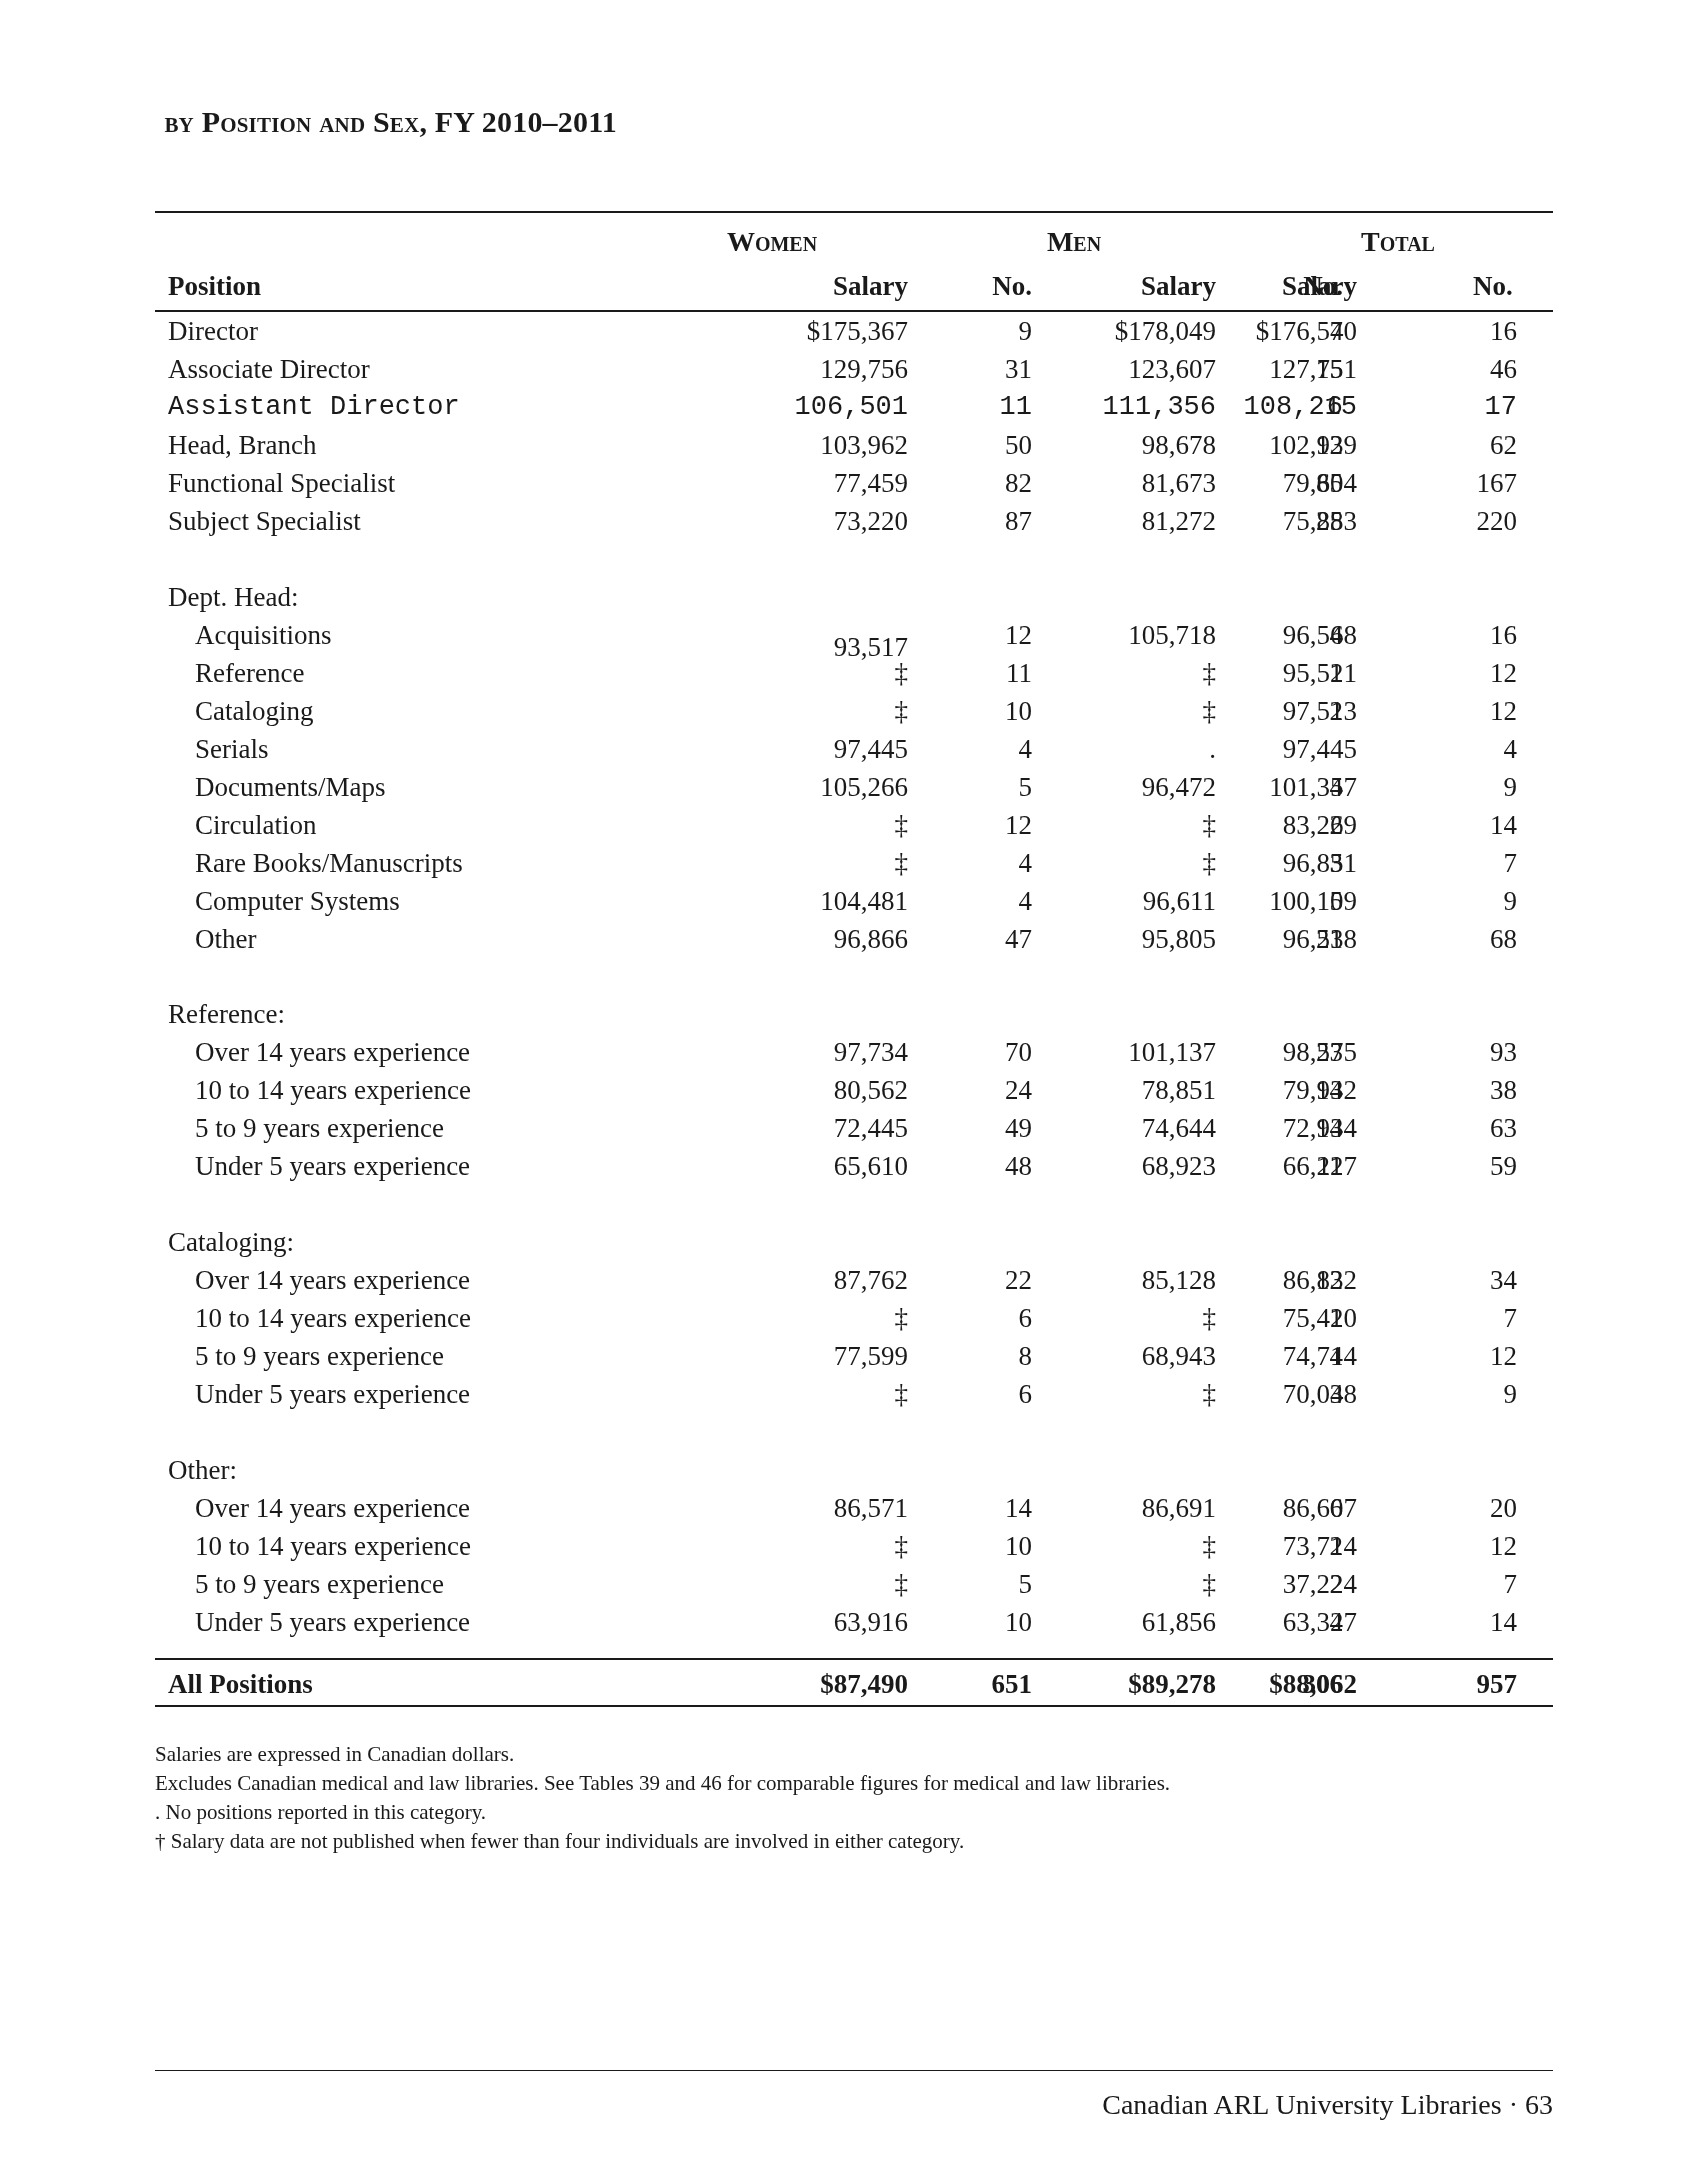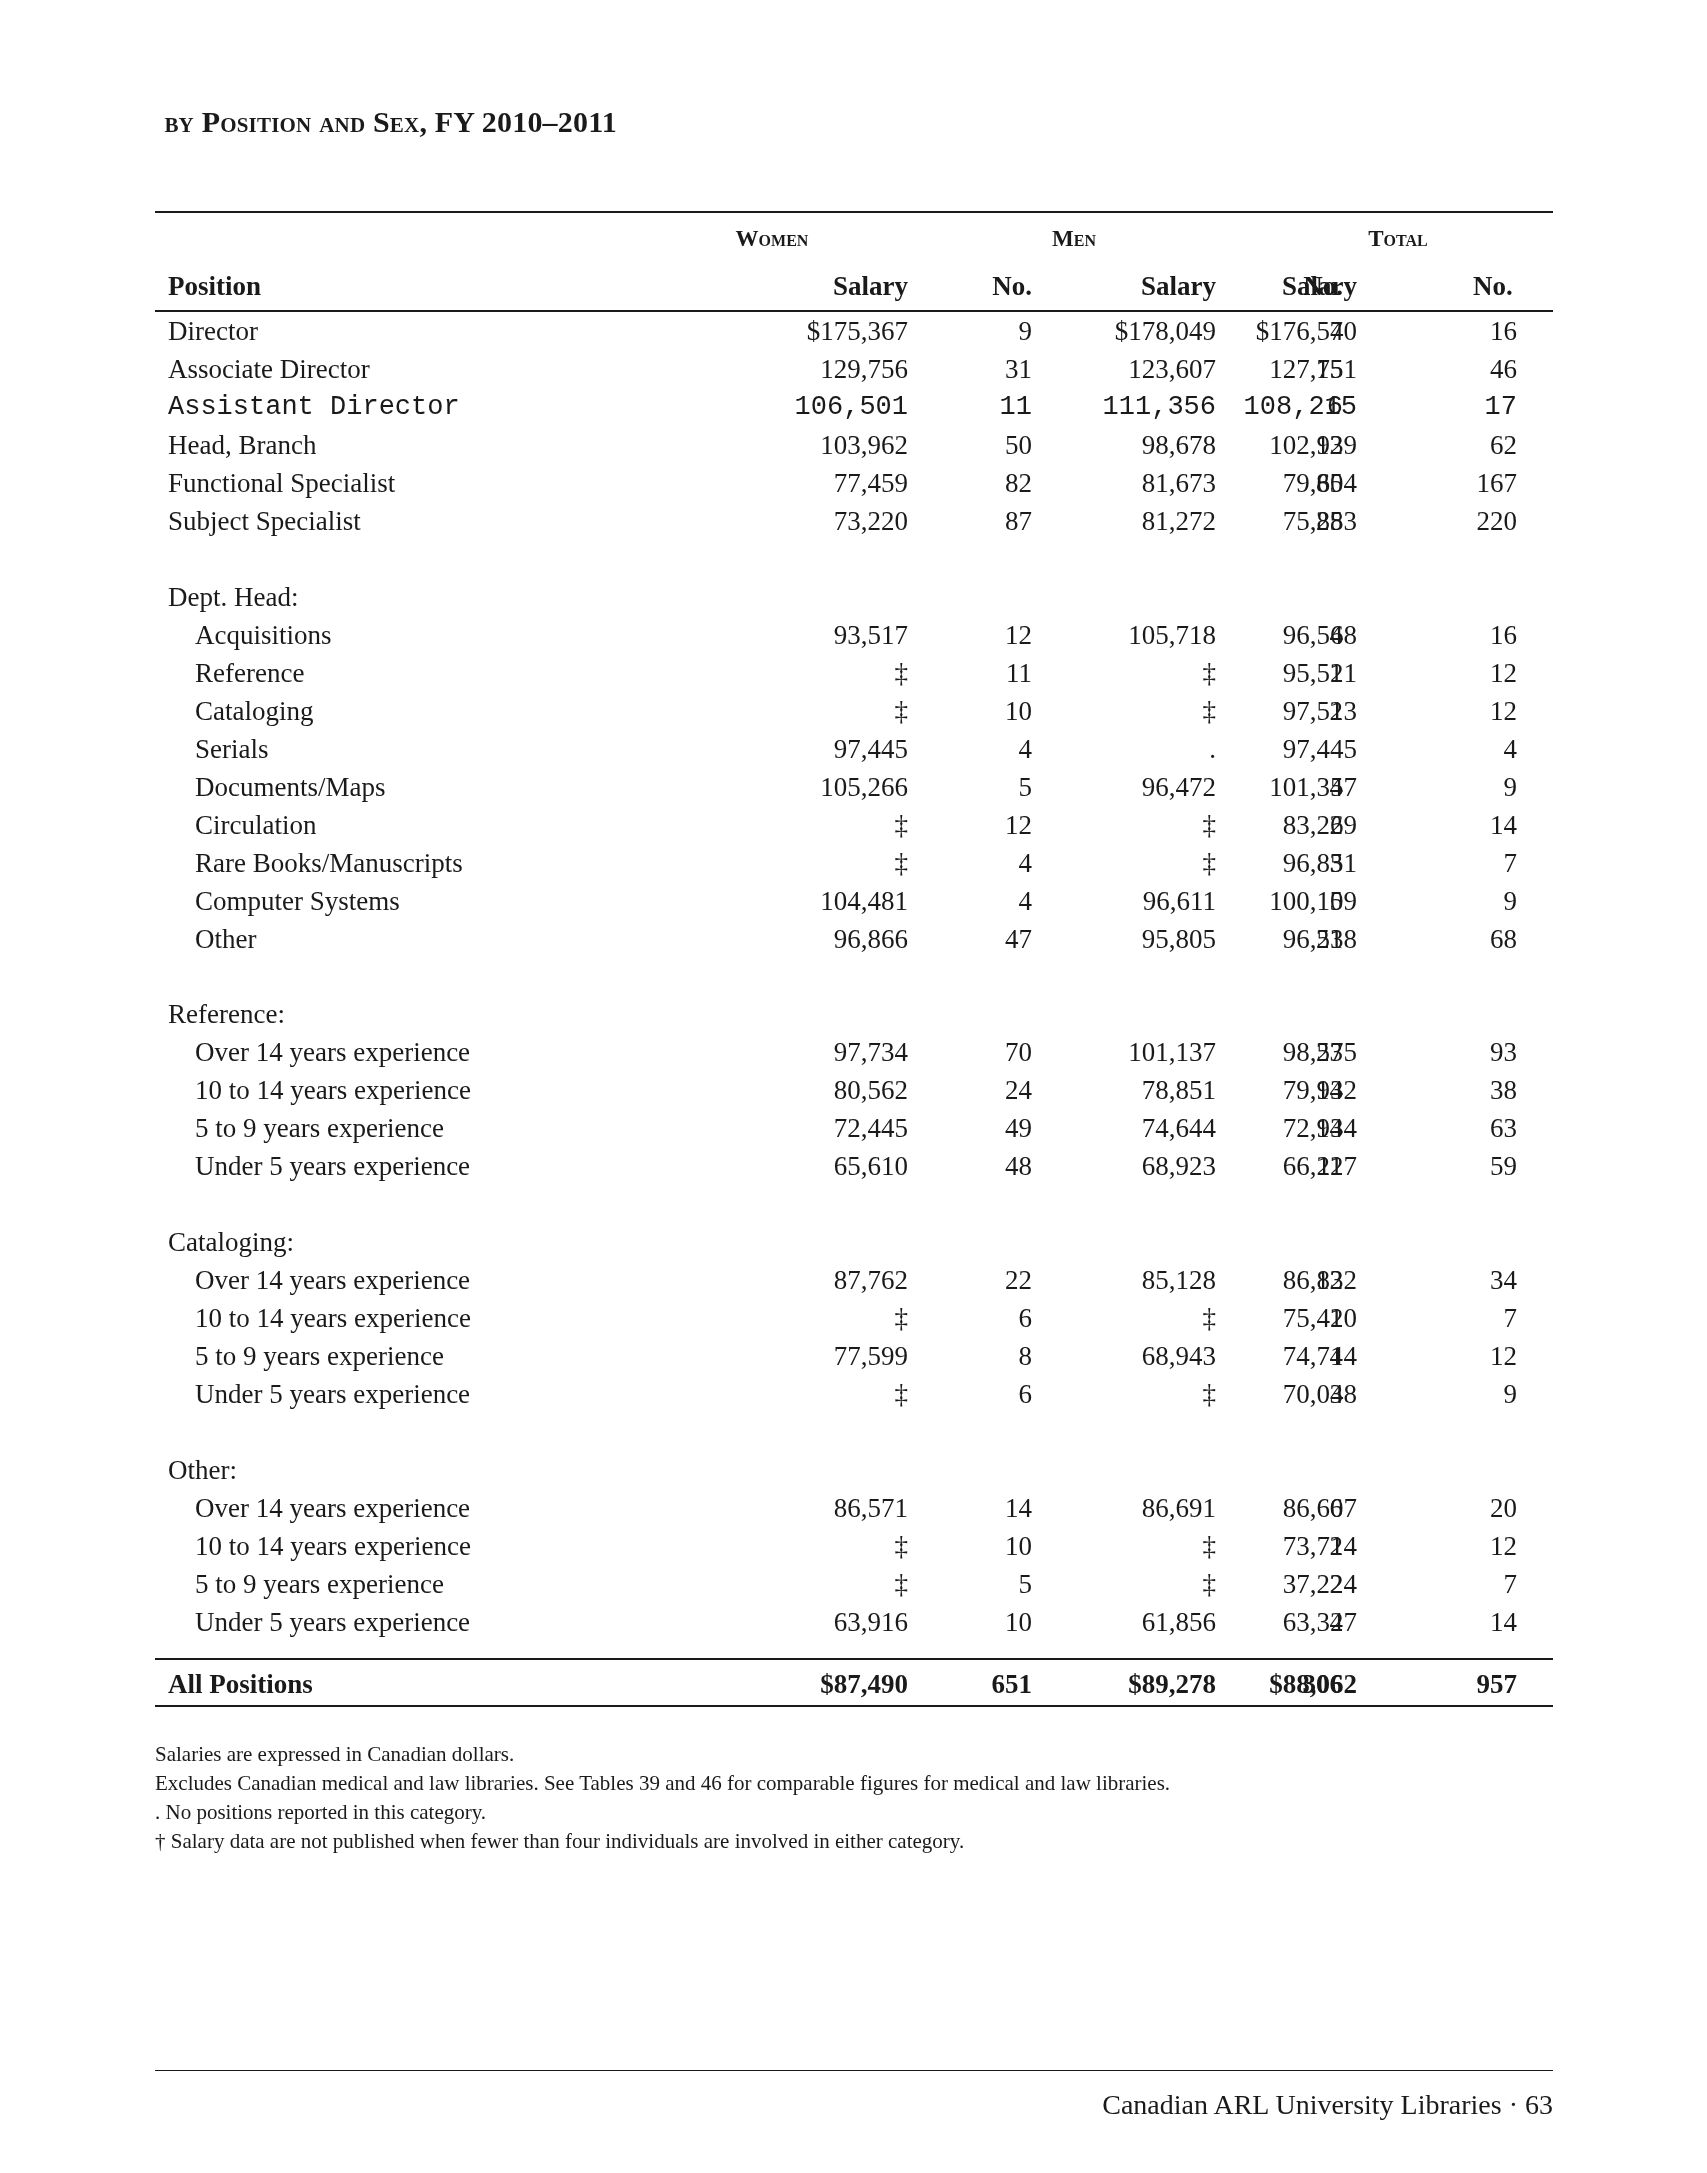"Women" .grp { font-size: 23px -> 28px }
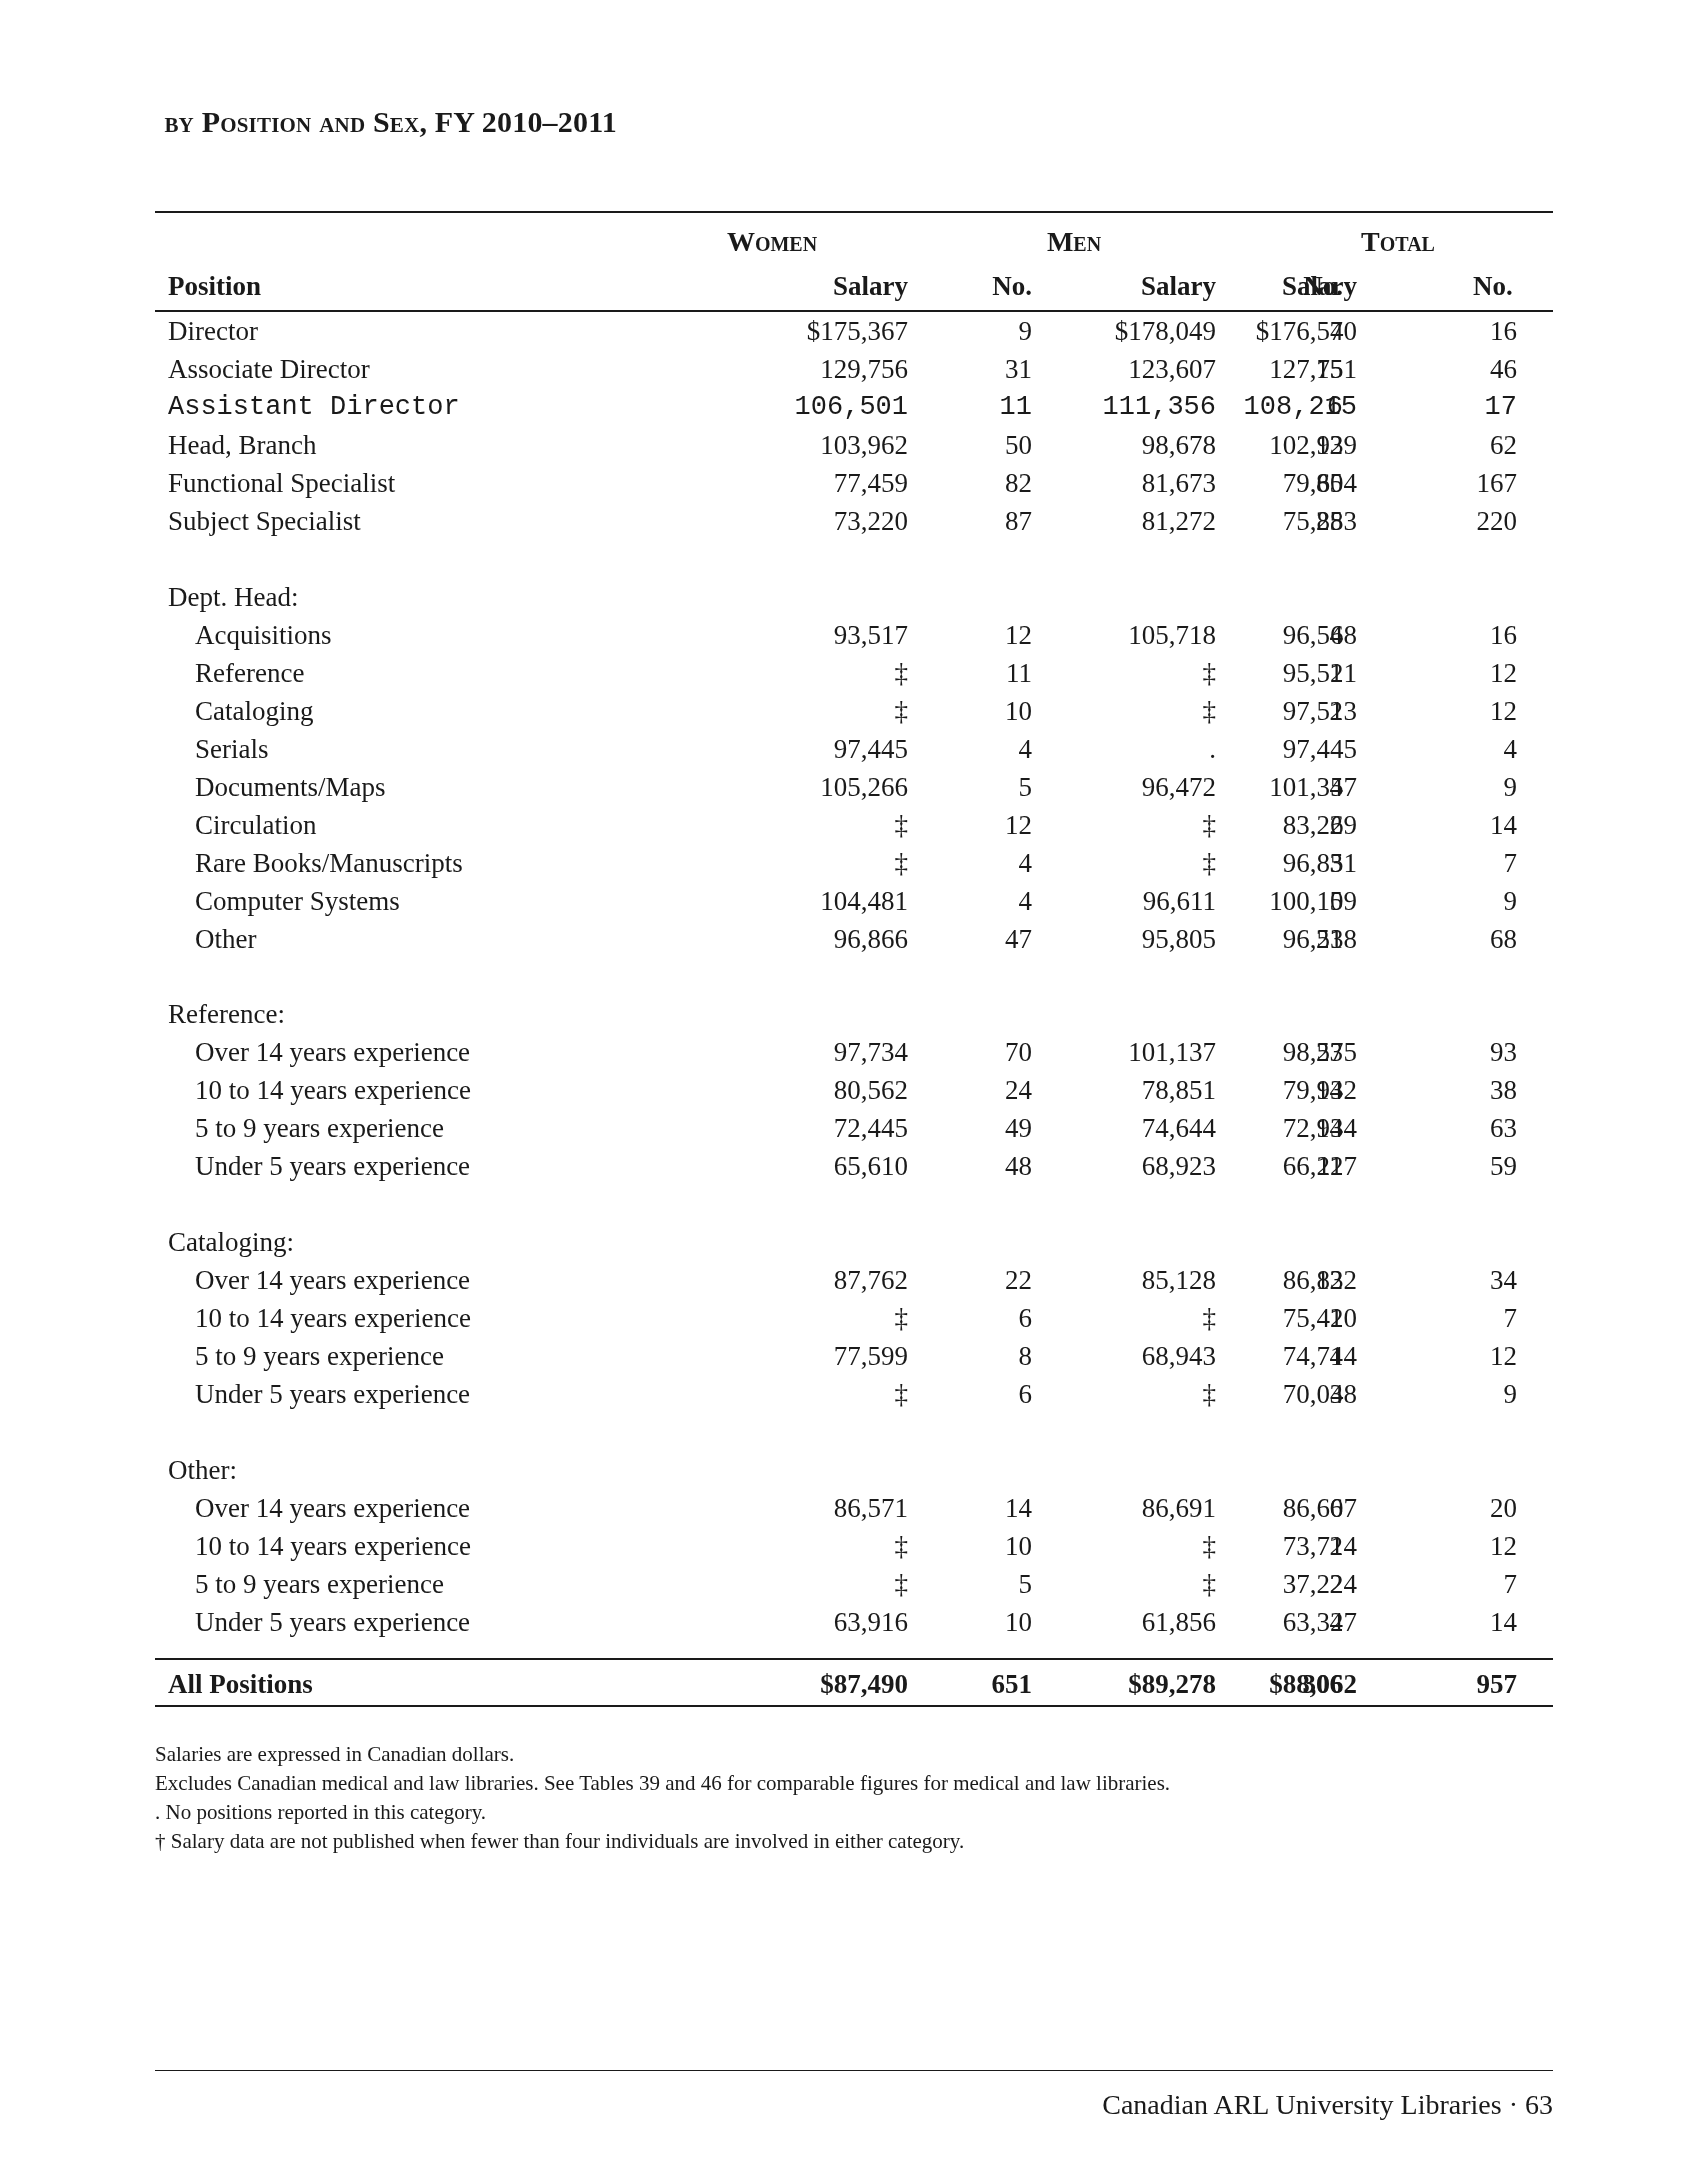"93,517" span.c { margin-top: none -> 12px }
